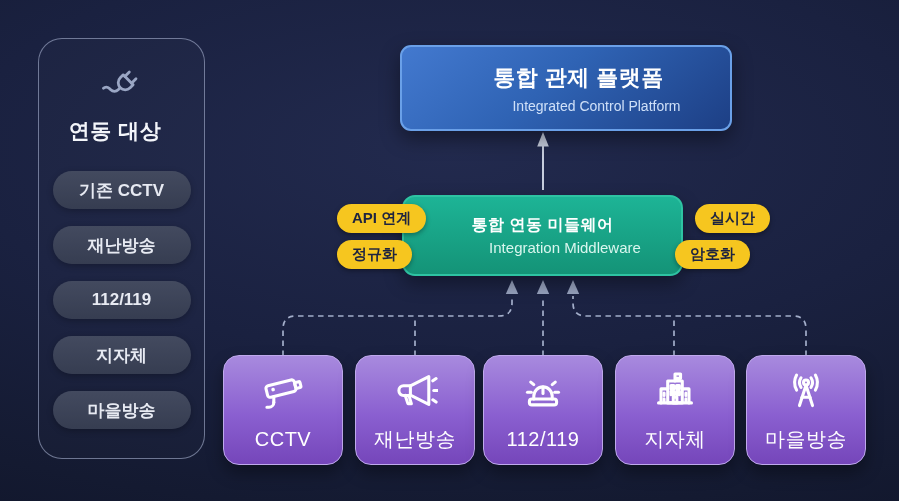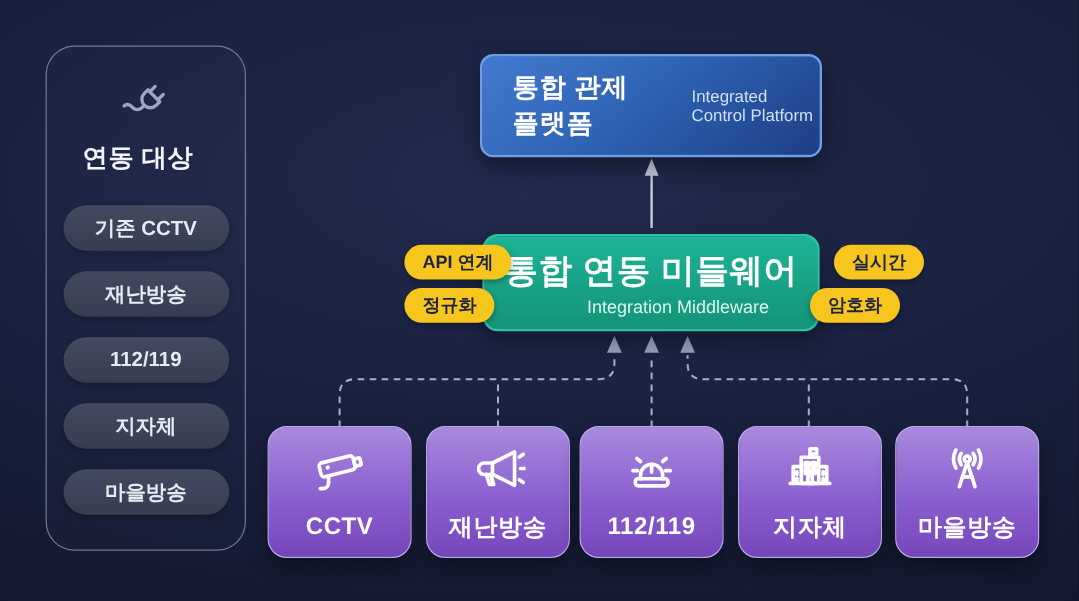"통합 관제 플랫폼" .platform { flex-direction: row -> column; width: 285px -> 332px }
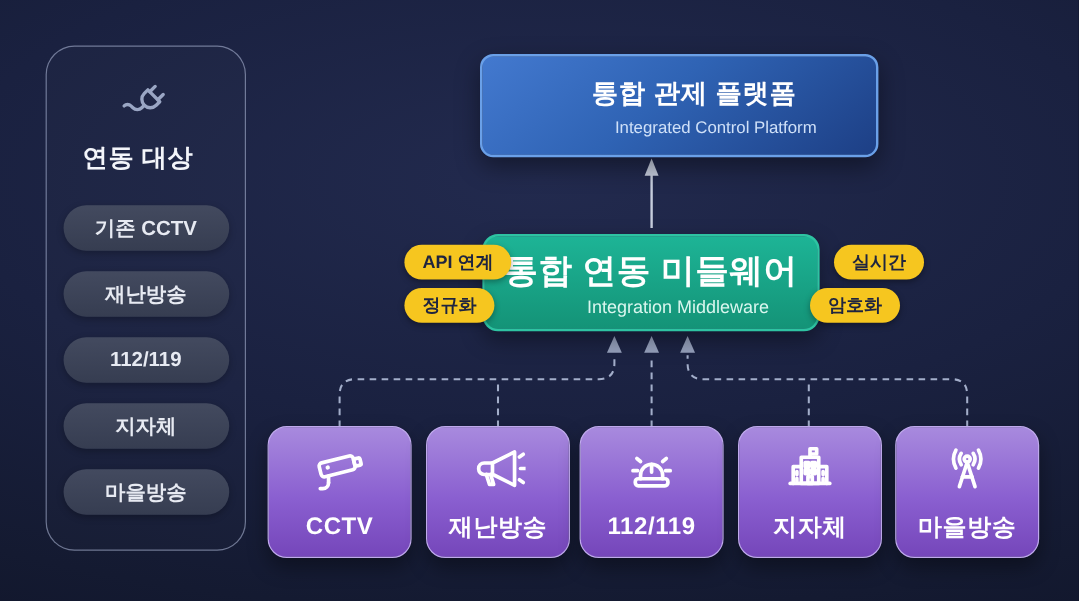"통합 연동 미들웨어" .m-title { font-size: 28px -> 16px }
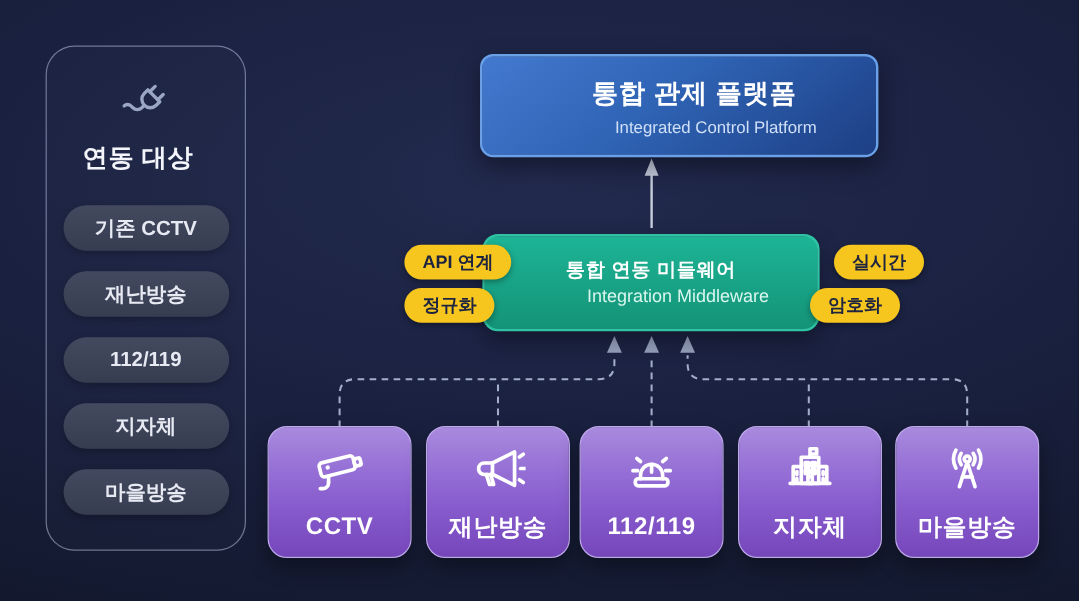"CCTV" .card-label { font-weight: bold -> normal }
